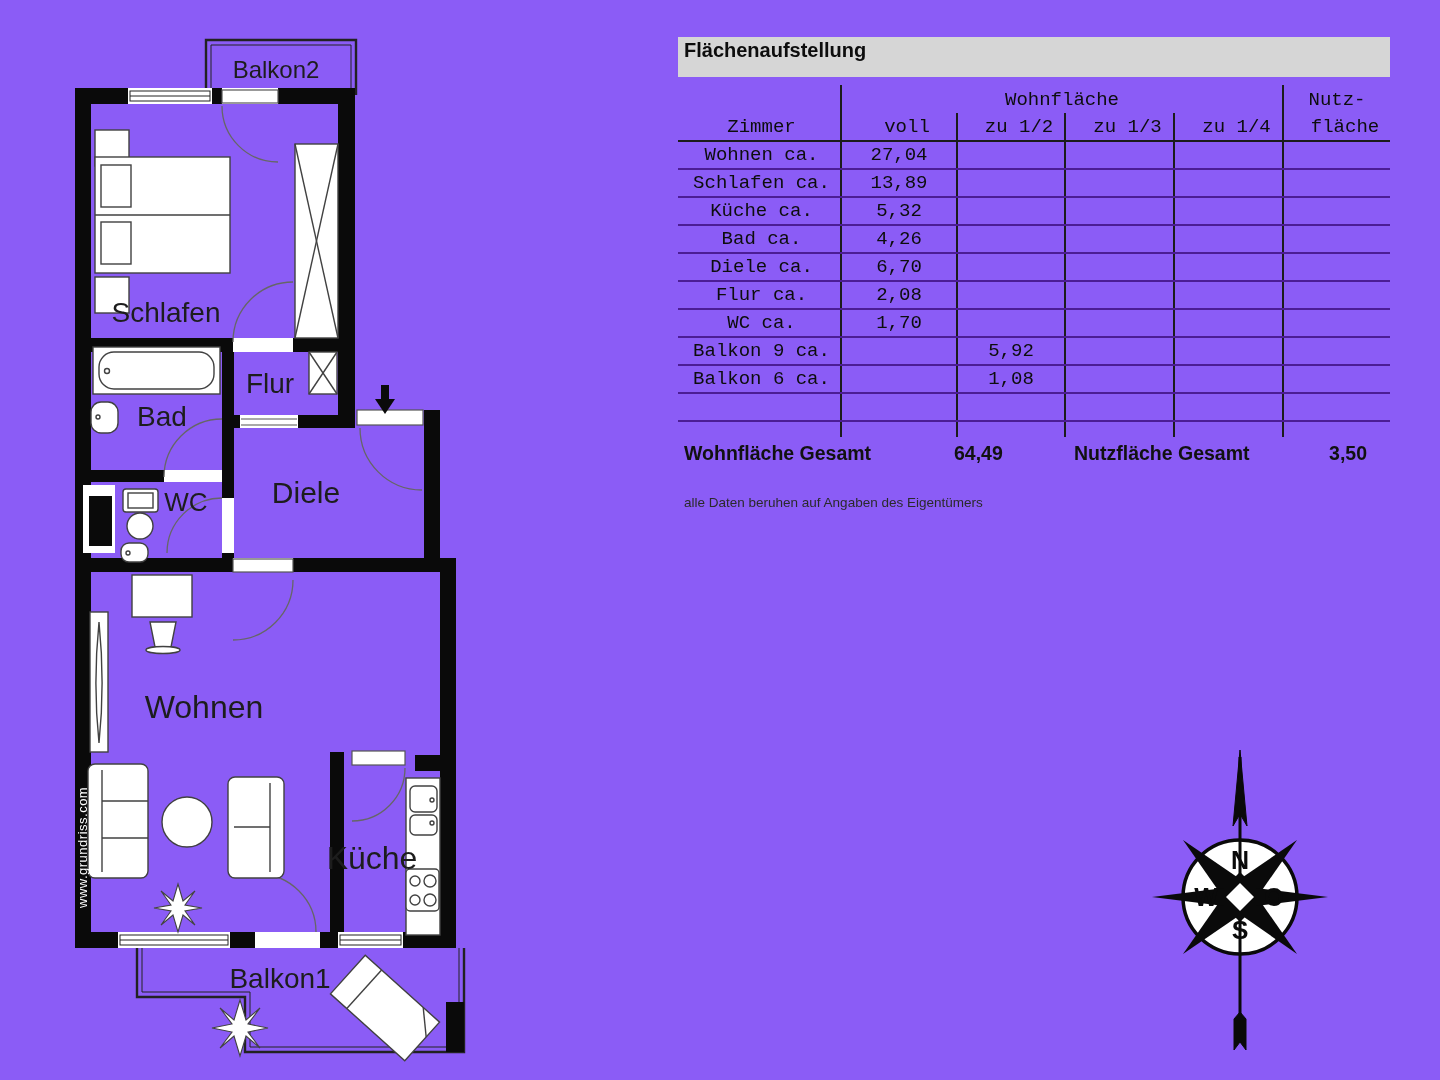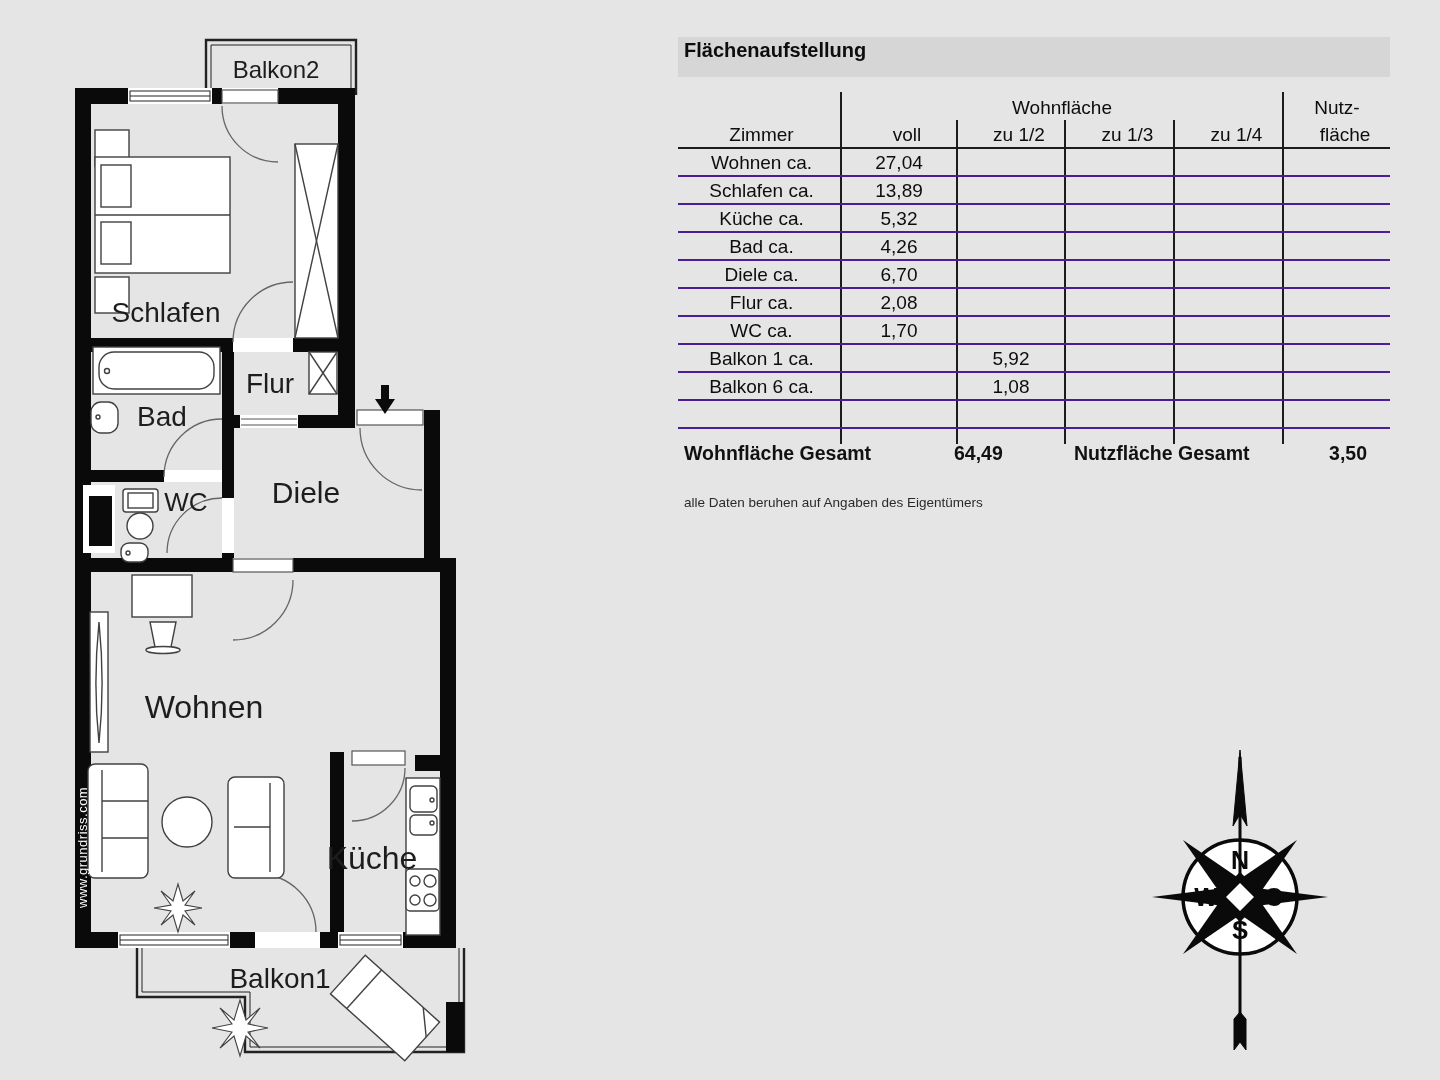"Balkon2" #stage { background: #e5e5e5 -> #8b5cf6 }
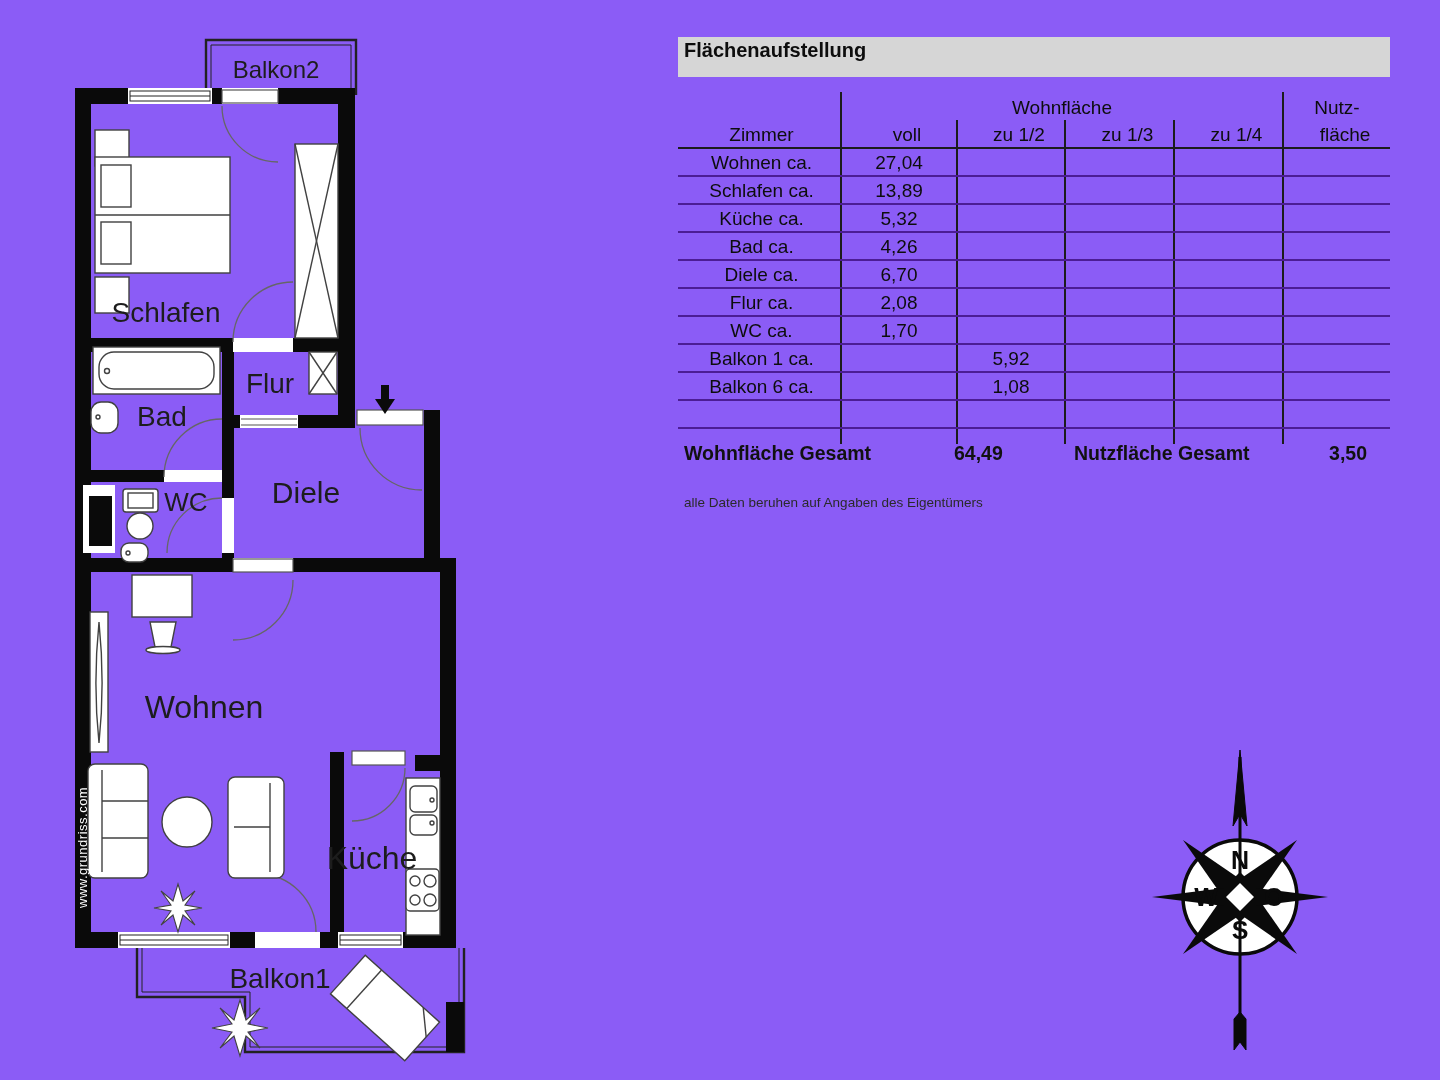"Wohnfläche" table.areas { font-family: none -> Liberation Mono, monospace; margin-top: 15px -> 8px }
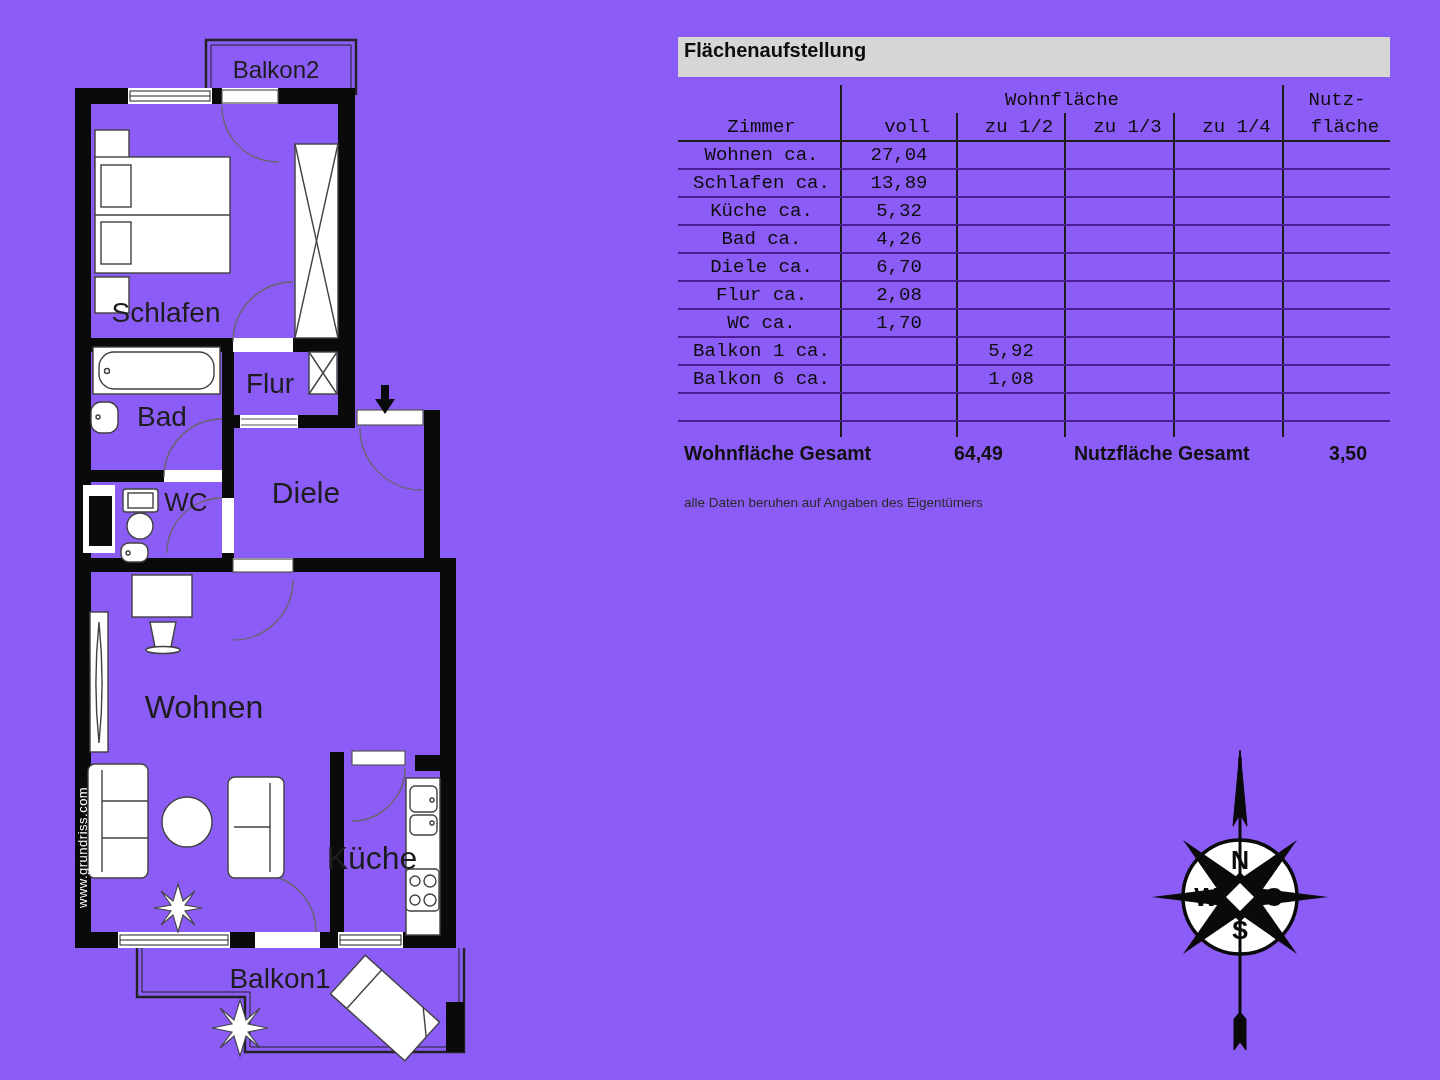"Balkon 1 ca." td.bR { text: 1 -> 9 }
